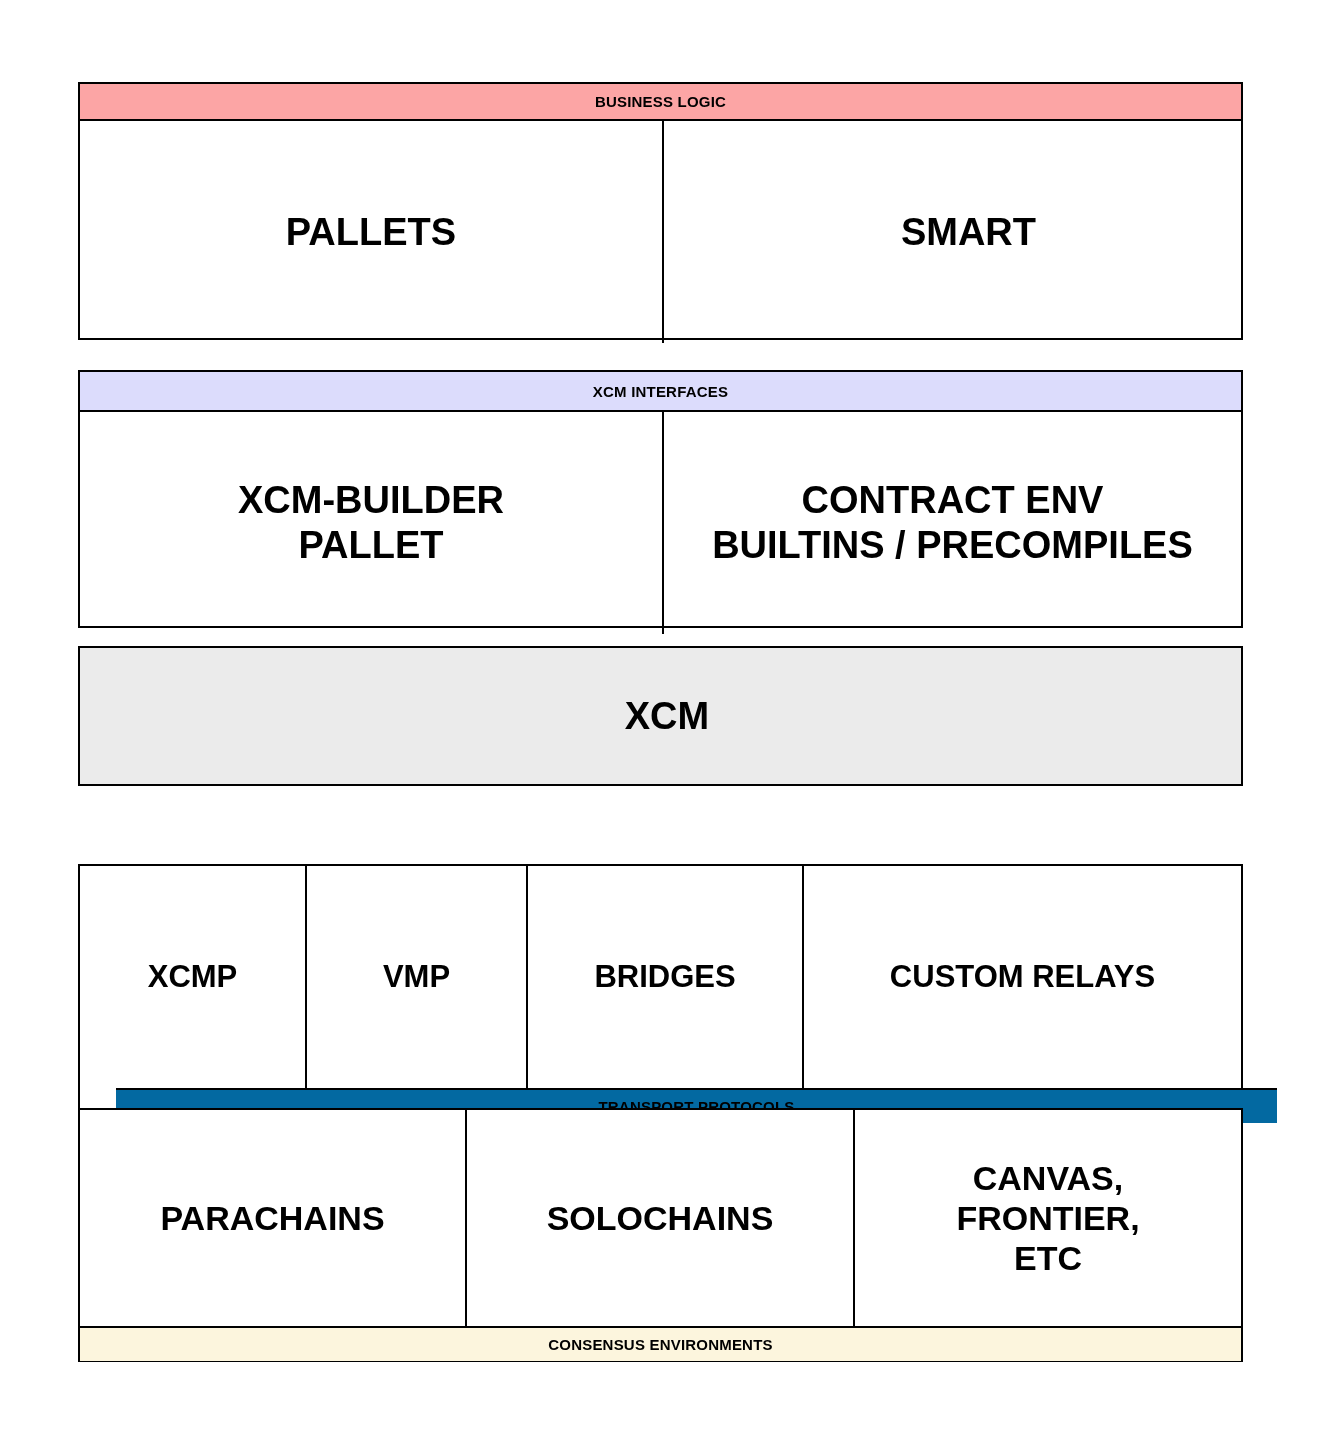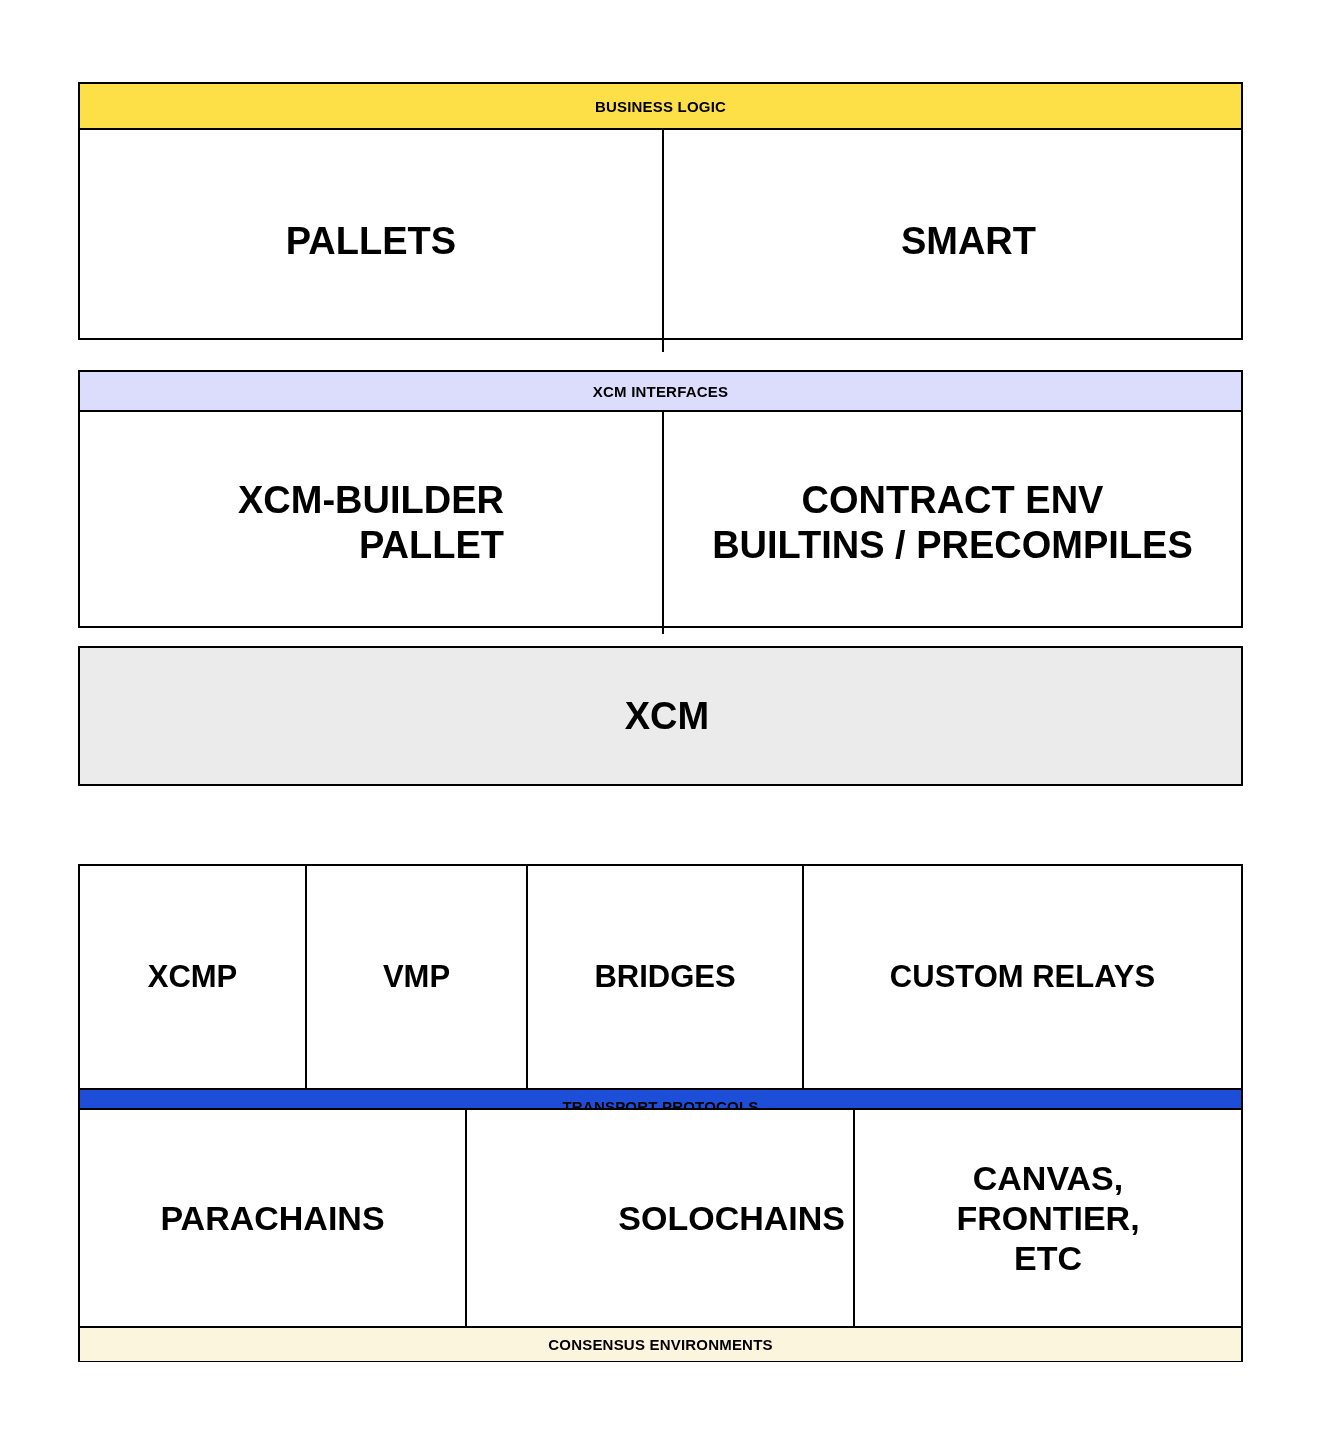"BUSINESS LOGIC" .band-business { background: #fde047 -> #fca5a5; height: 46px -> 37px }
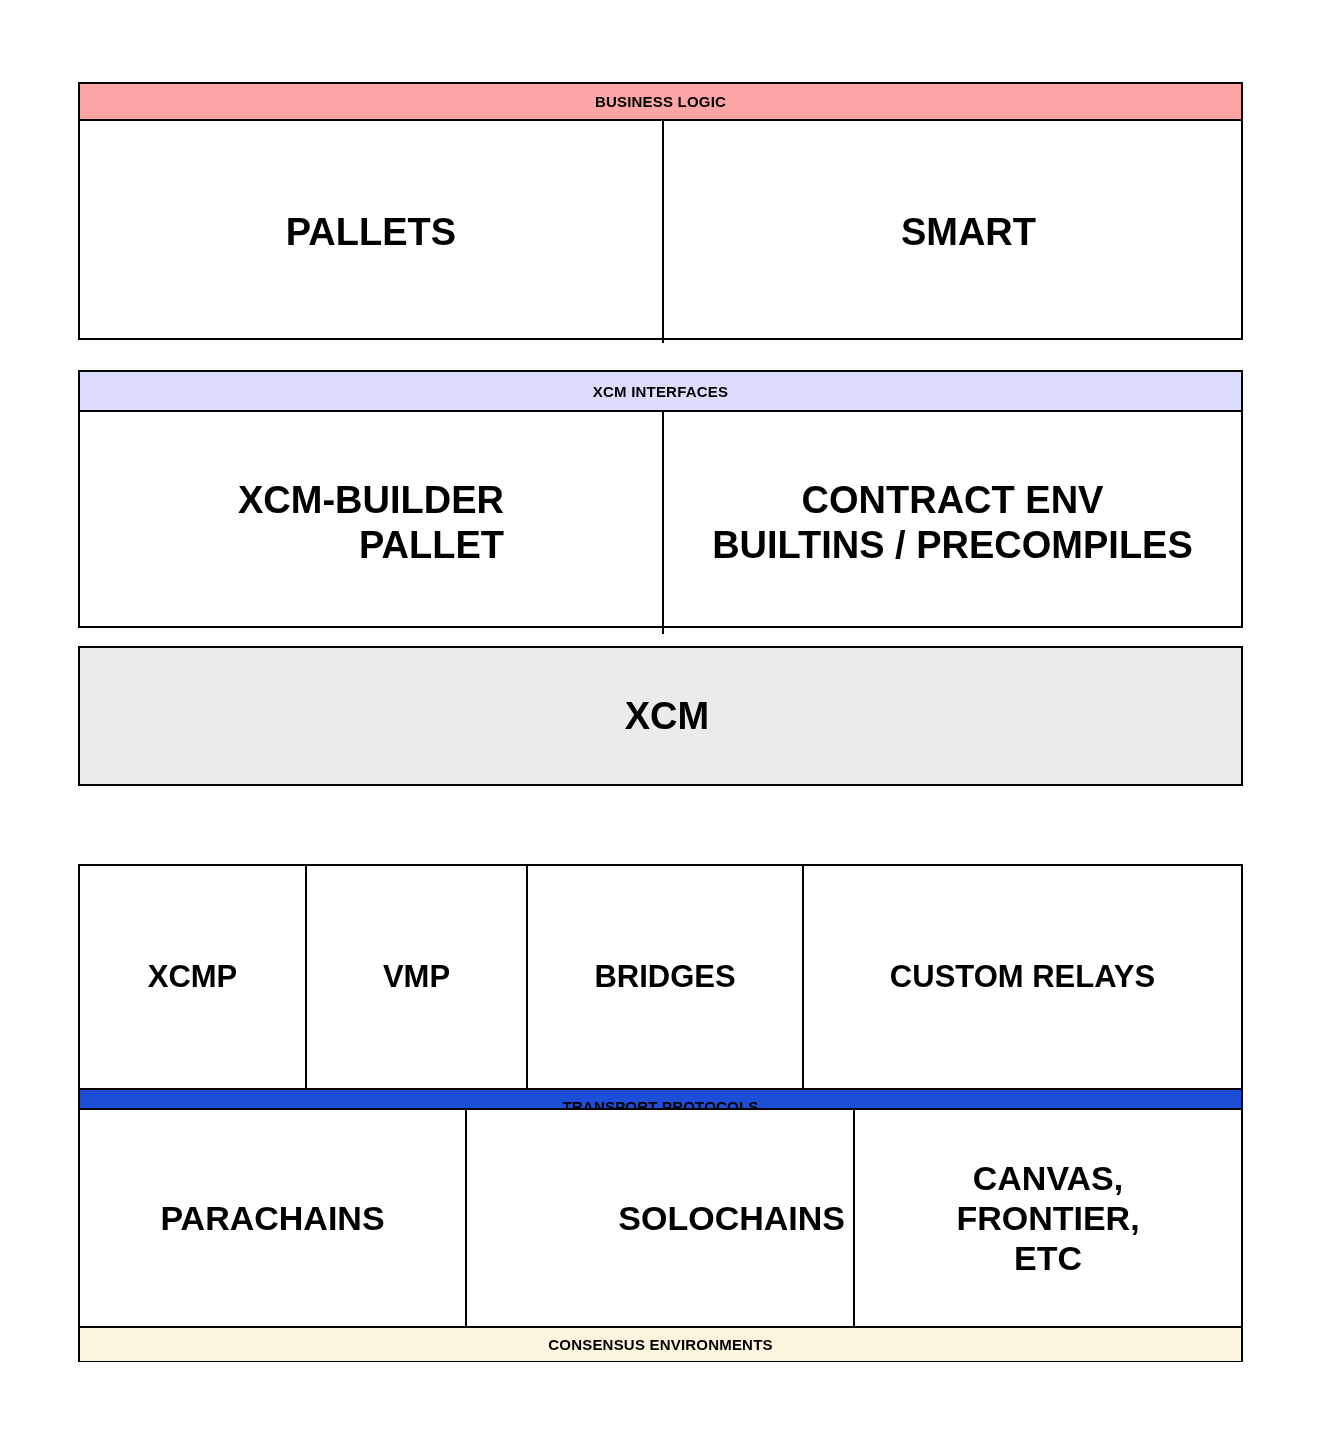"XCM-BUILDER" div.cell { text-align: right -> none }
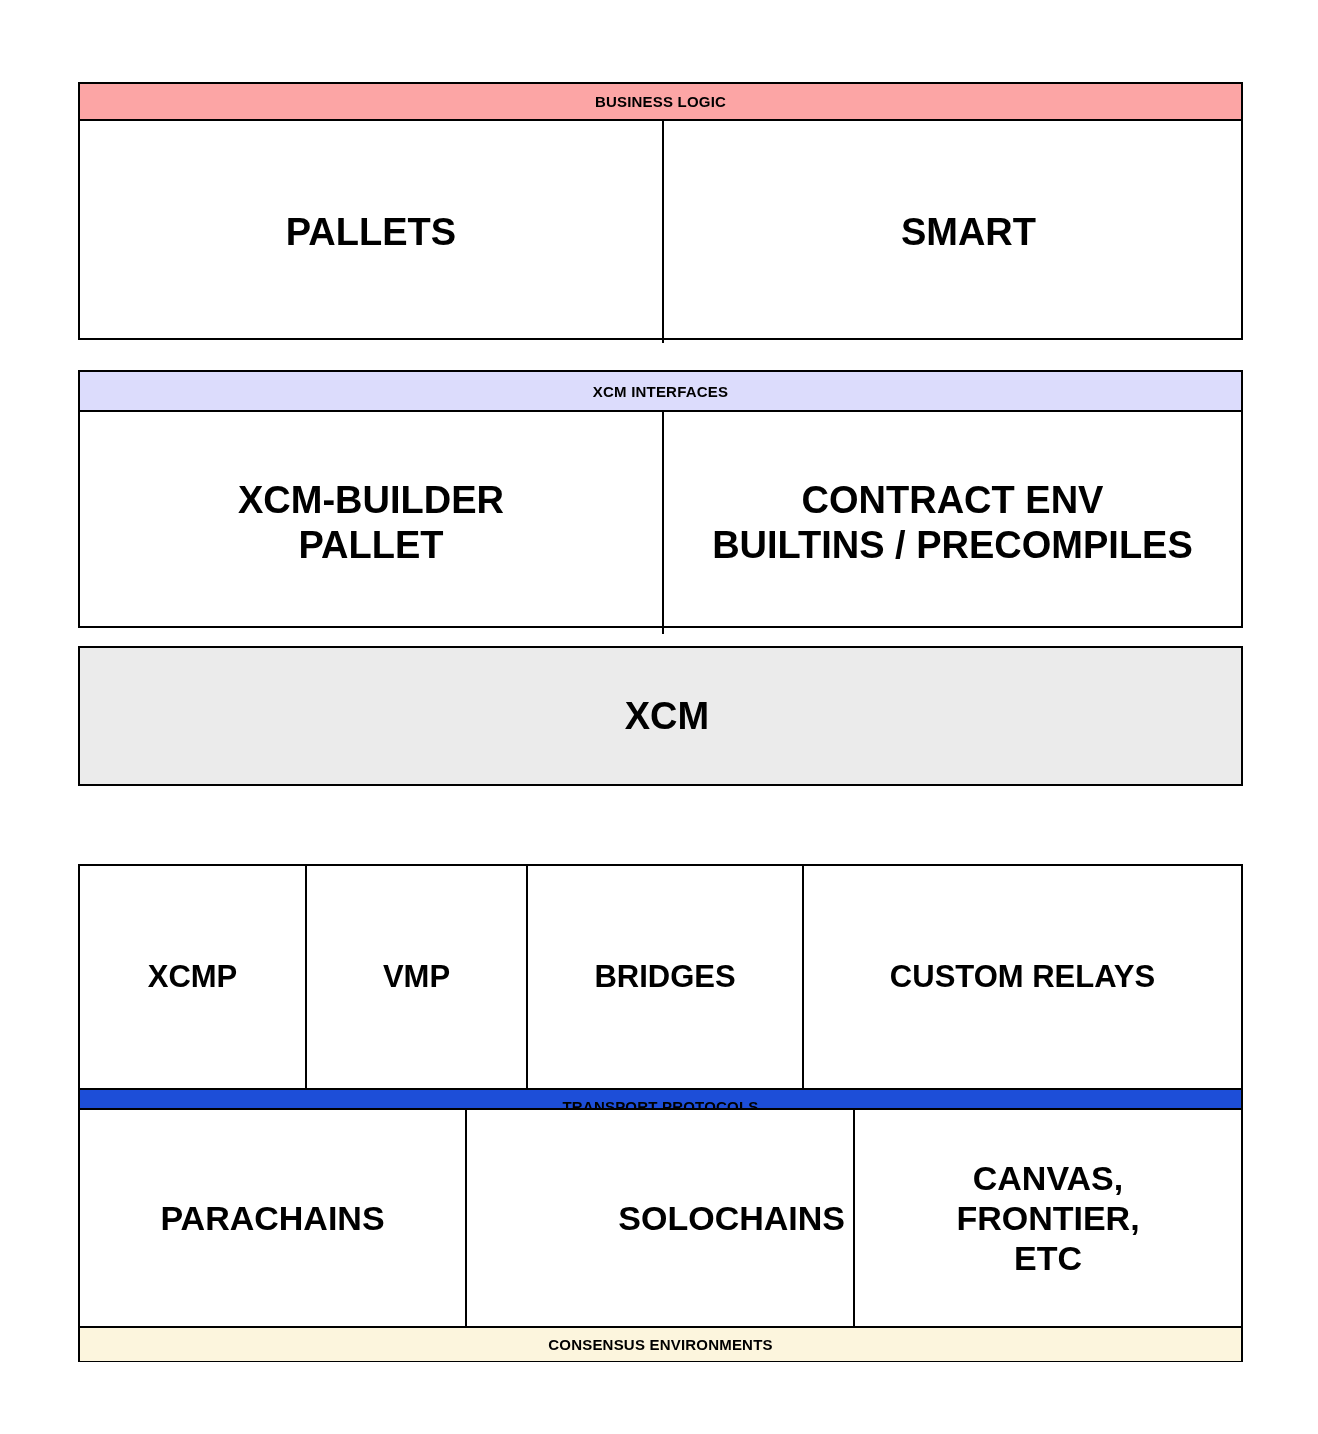"TRANSPORT PROTOCOLS" .band-transport { background: #1d4ed8 -> #0369a1; margin-left: none -> 36px }
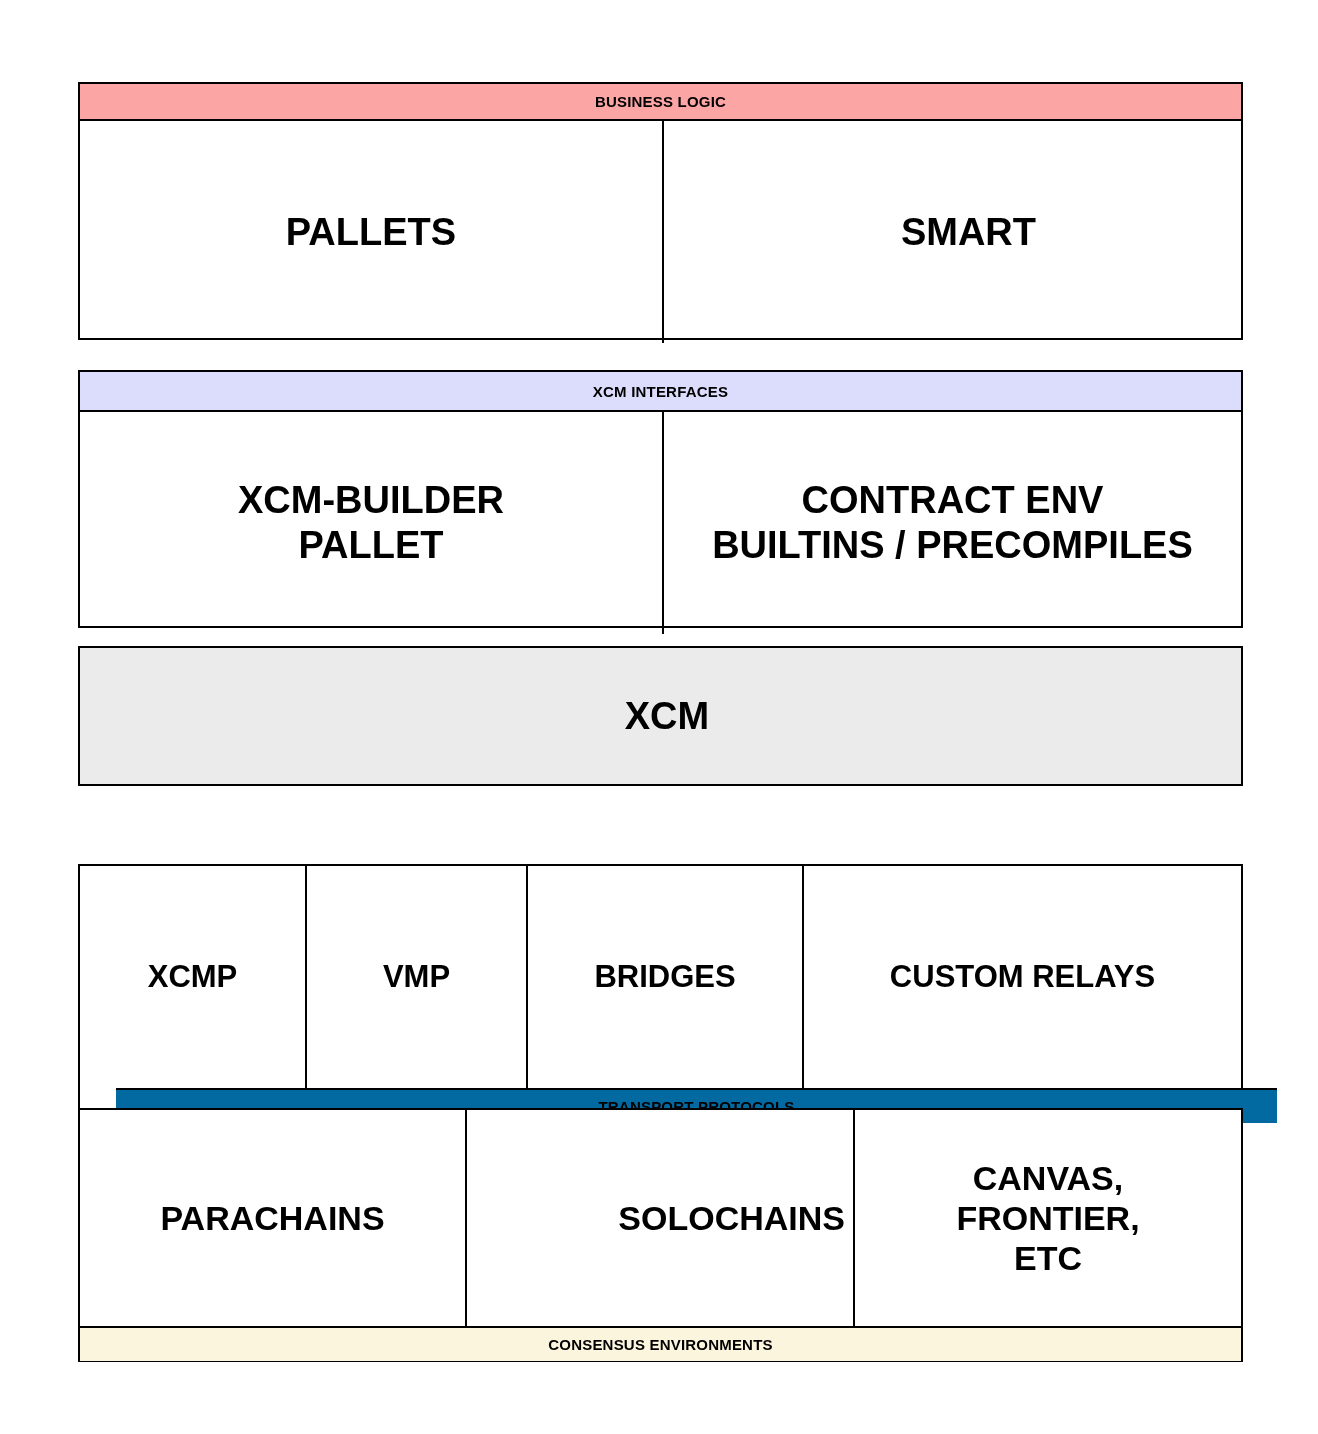"SOLOCHAINS" div.cell { justify-content: flex-end -> none }
